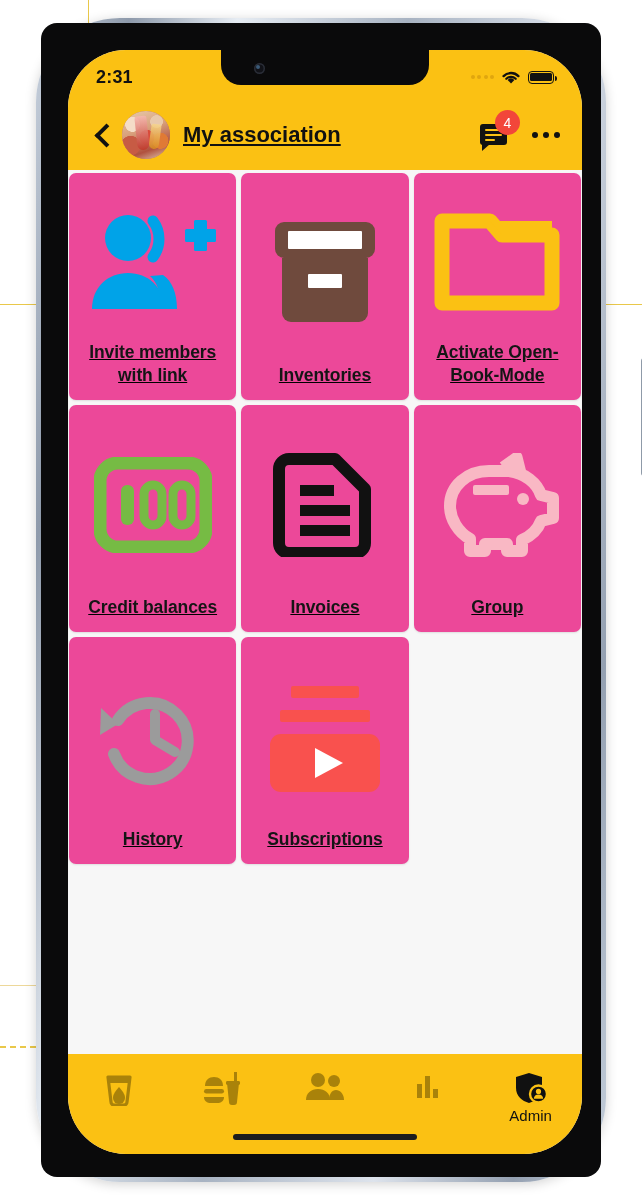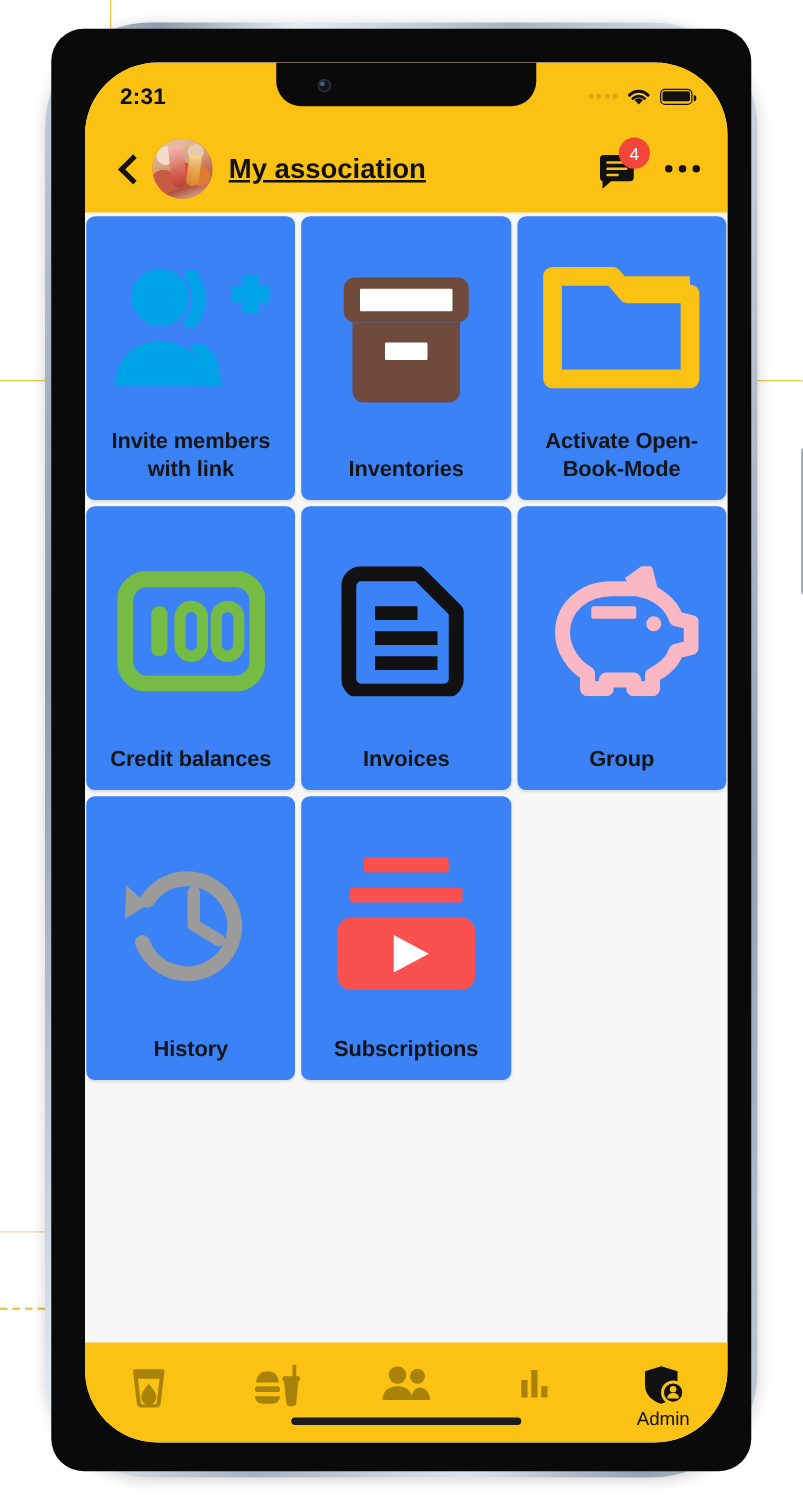"2:31" .phone-inner { border-radius: 26px -> 16px }
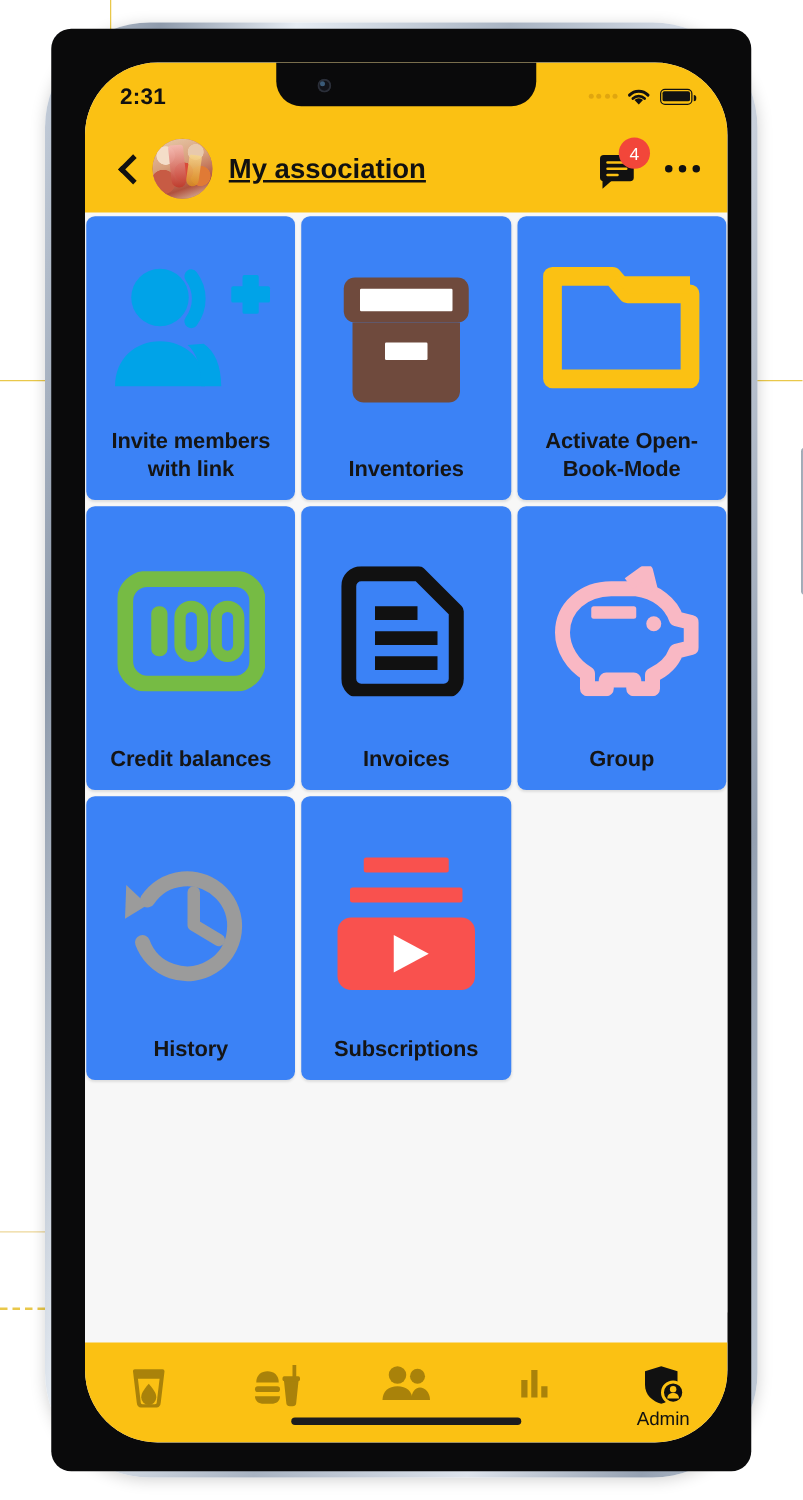"Invite members with link" .tile { background: #3b82f6 -> #ec4899; text-decoration: none -> underline }
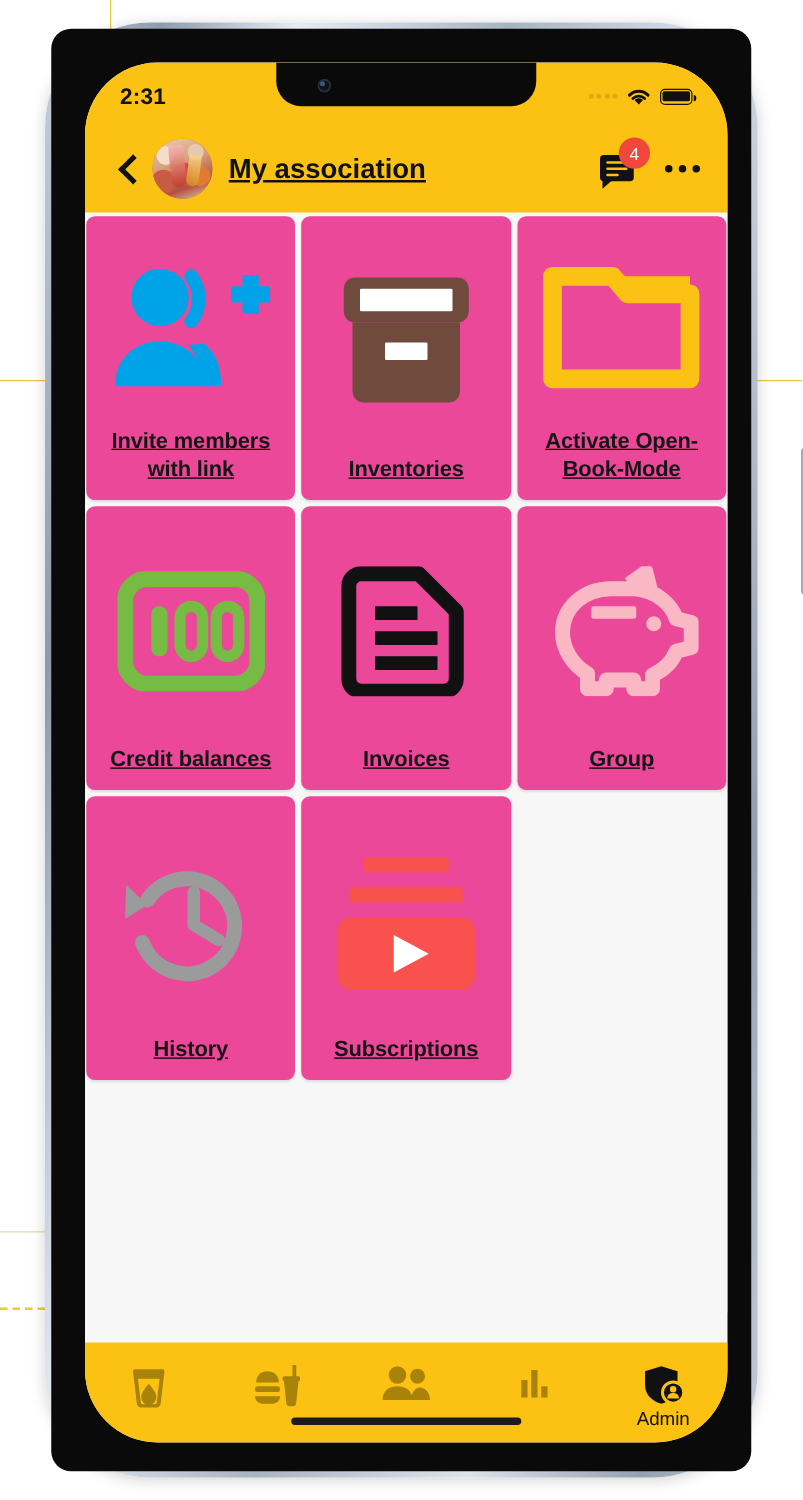"Admin" .bottomnav { height: 80px -> 100px }
